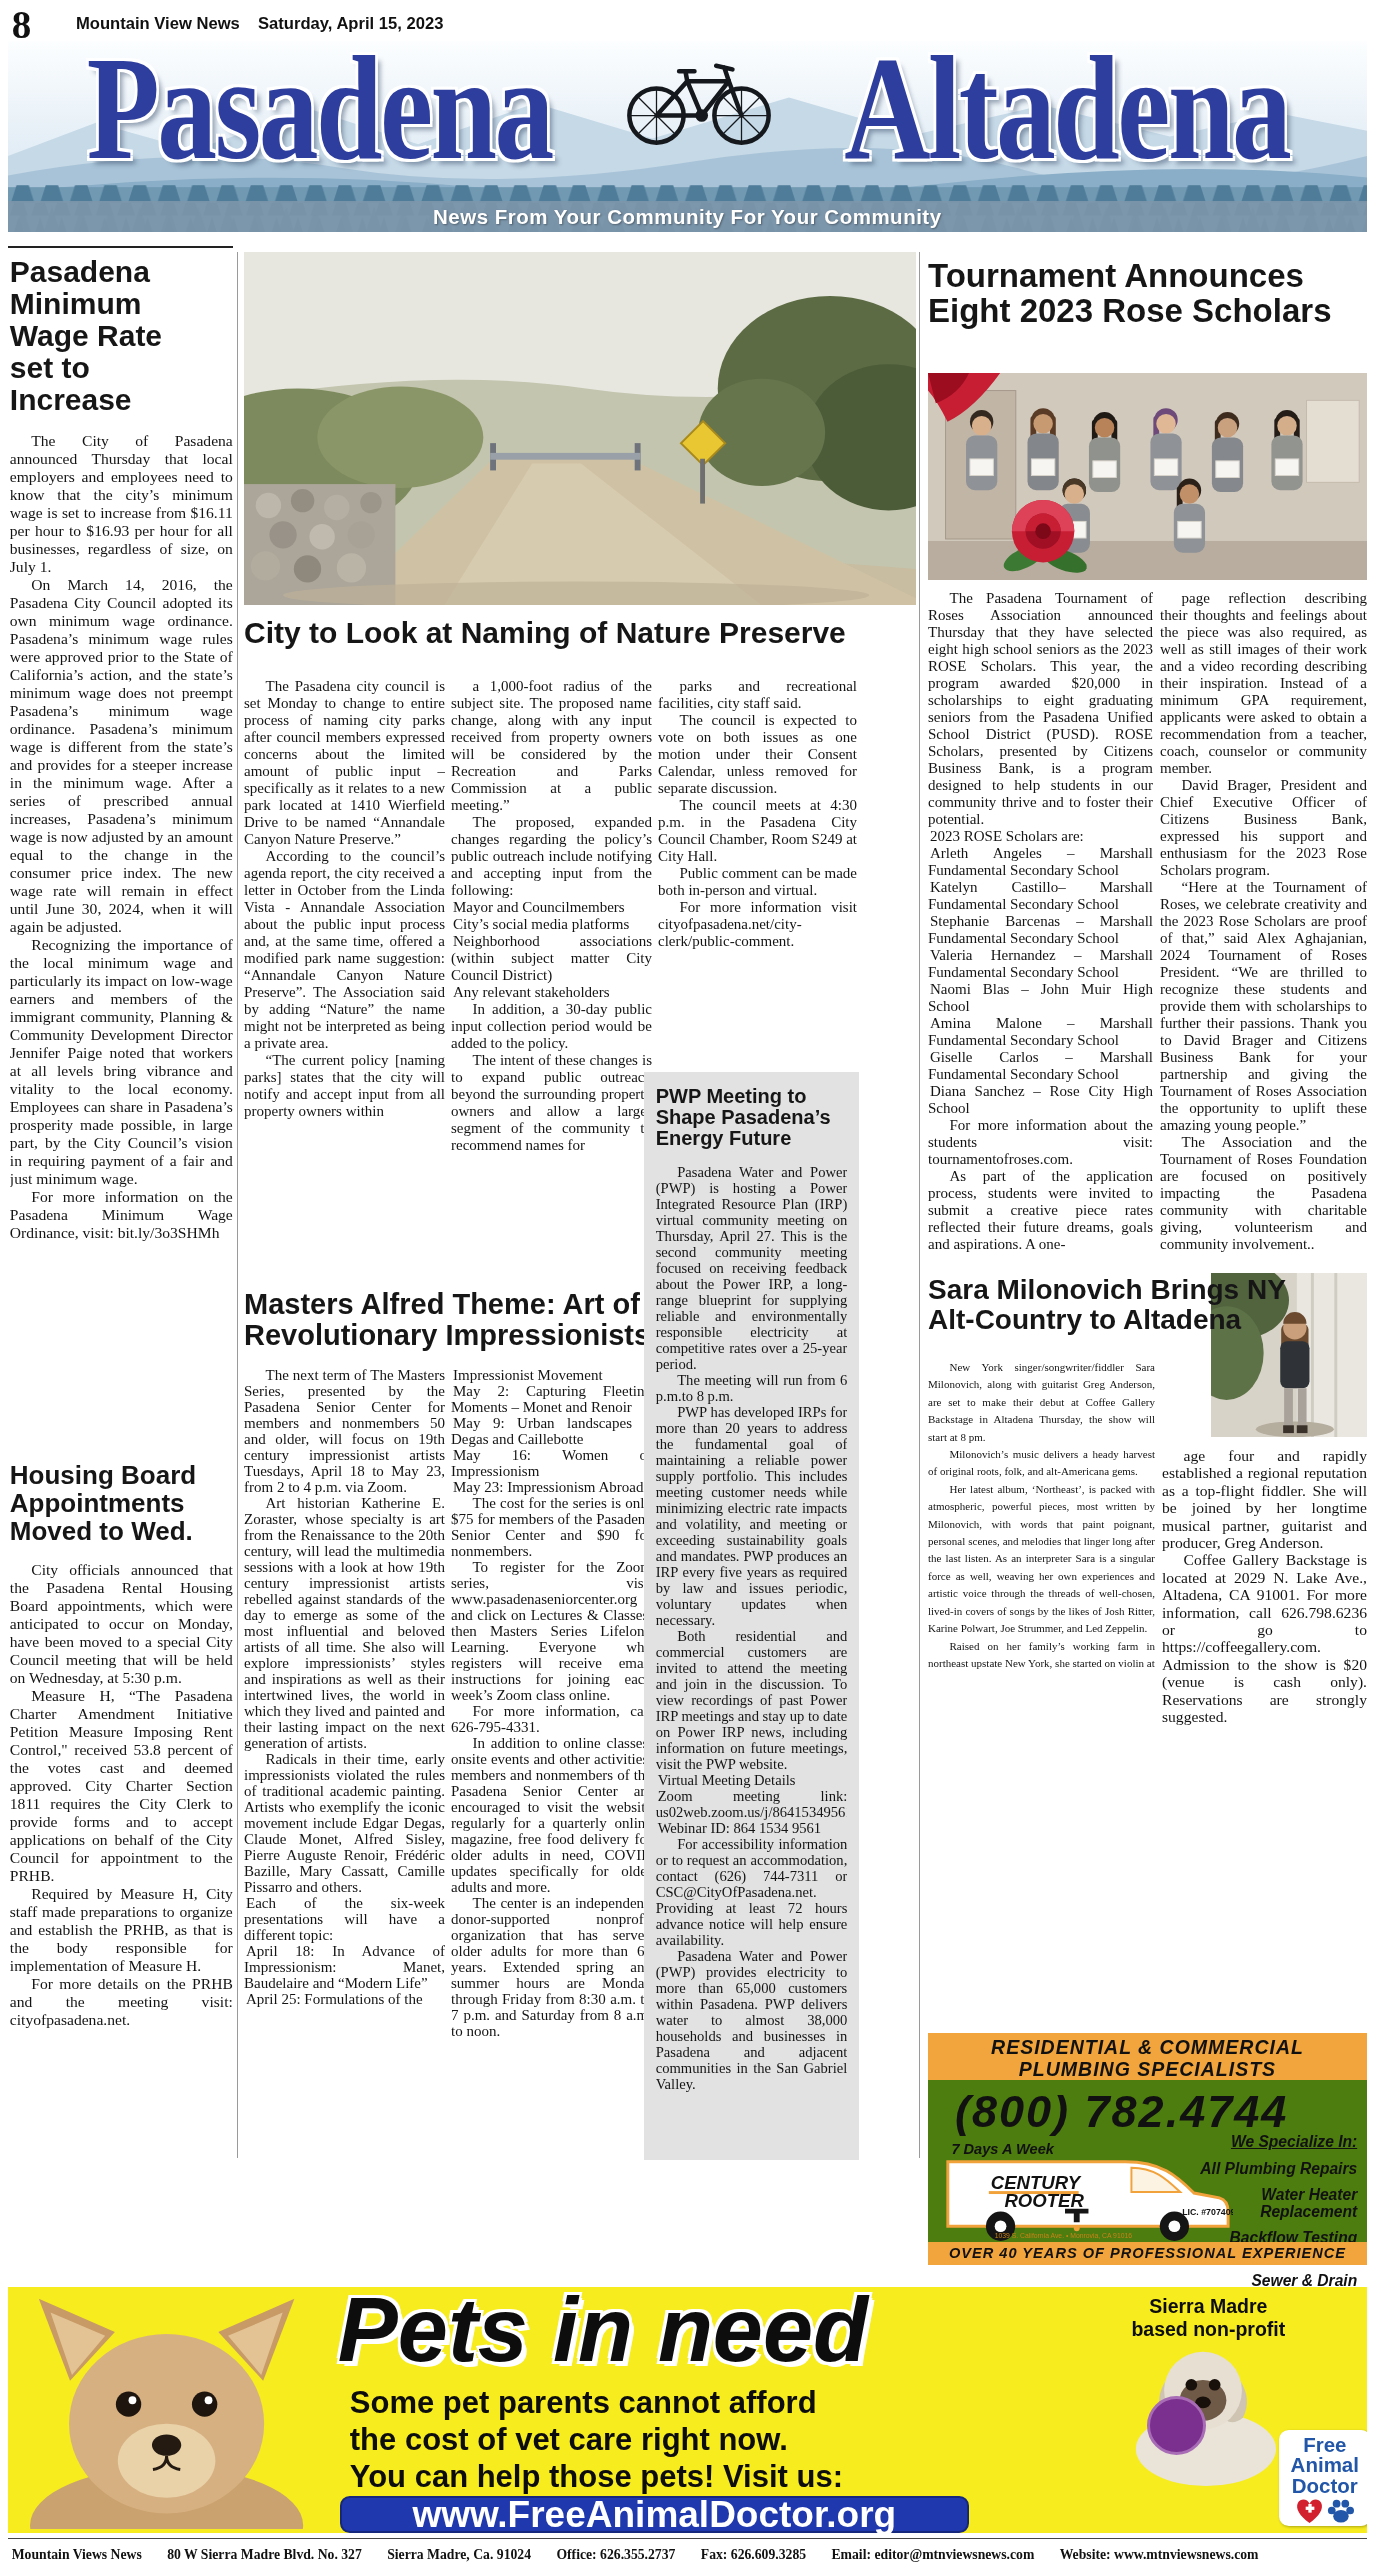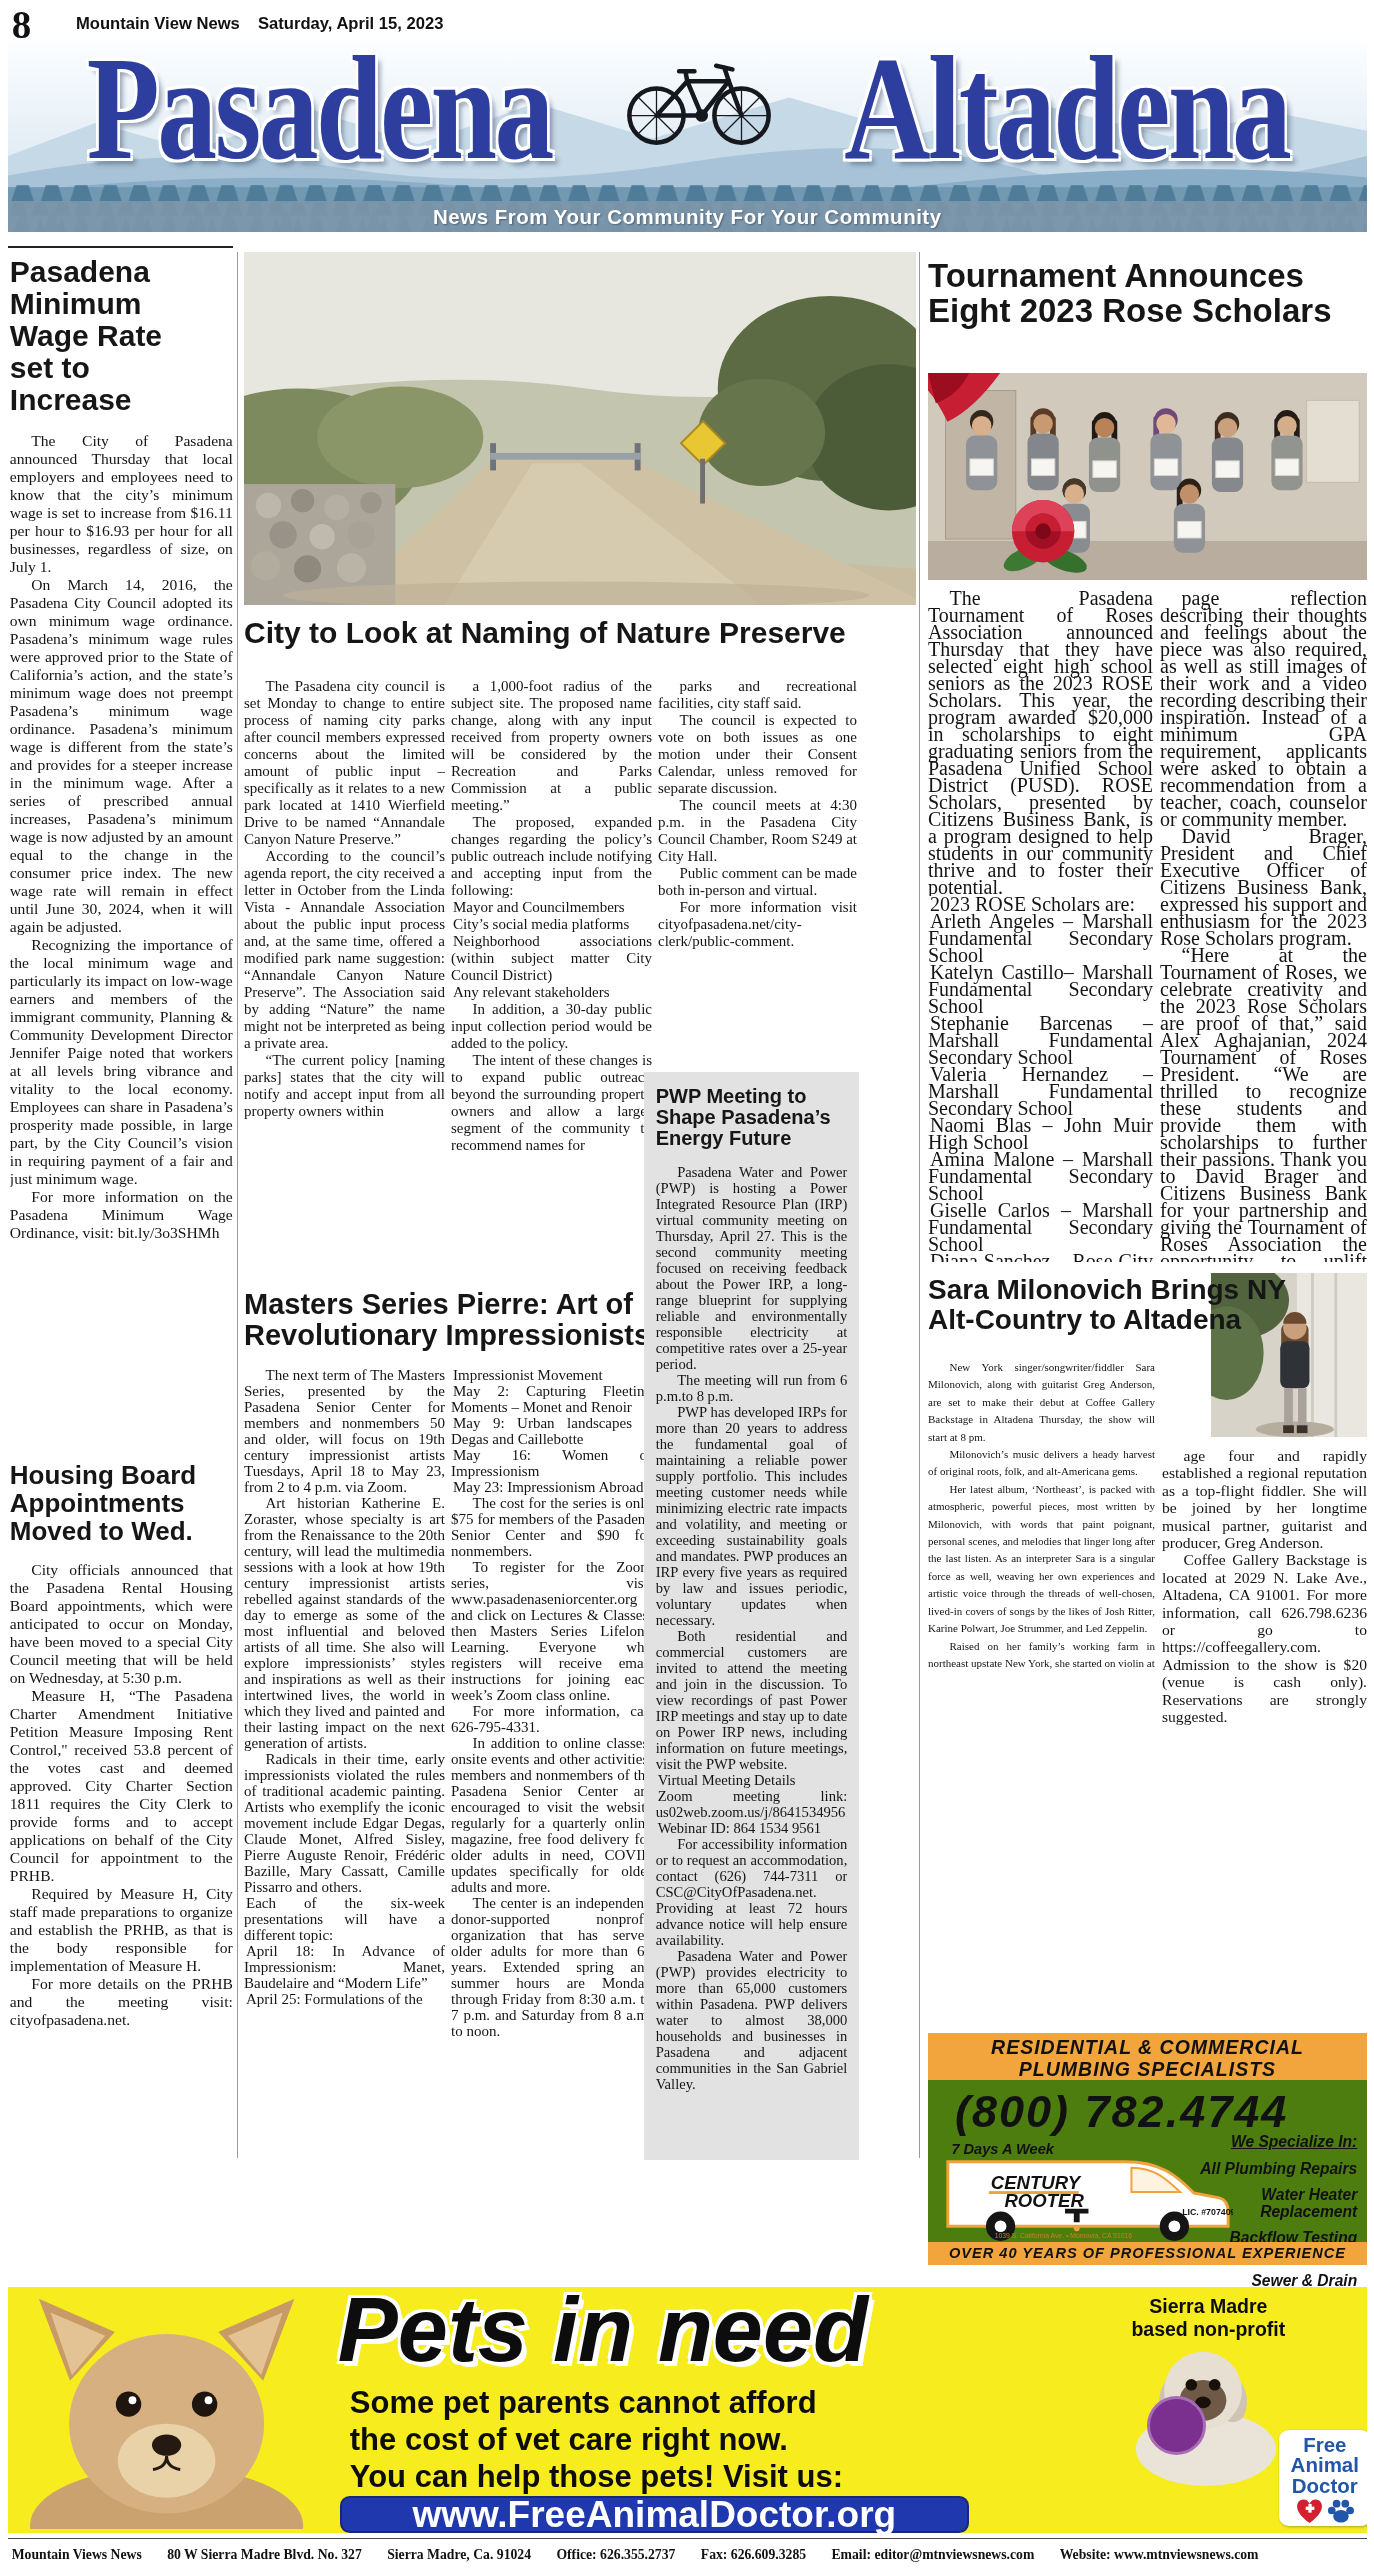"The Pasadena Tournament of Roses" .fs-right { font-size: 20px -> 15px }
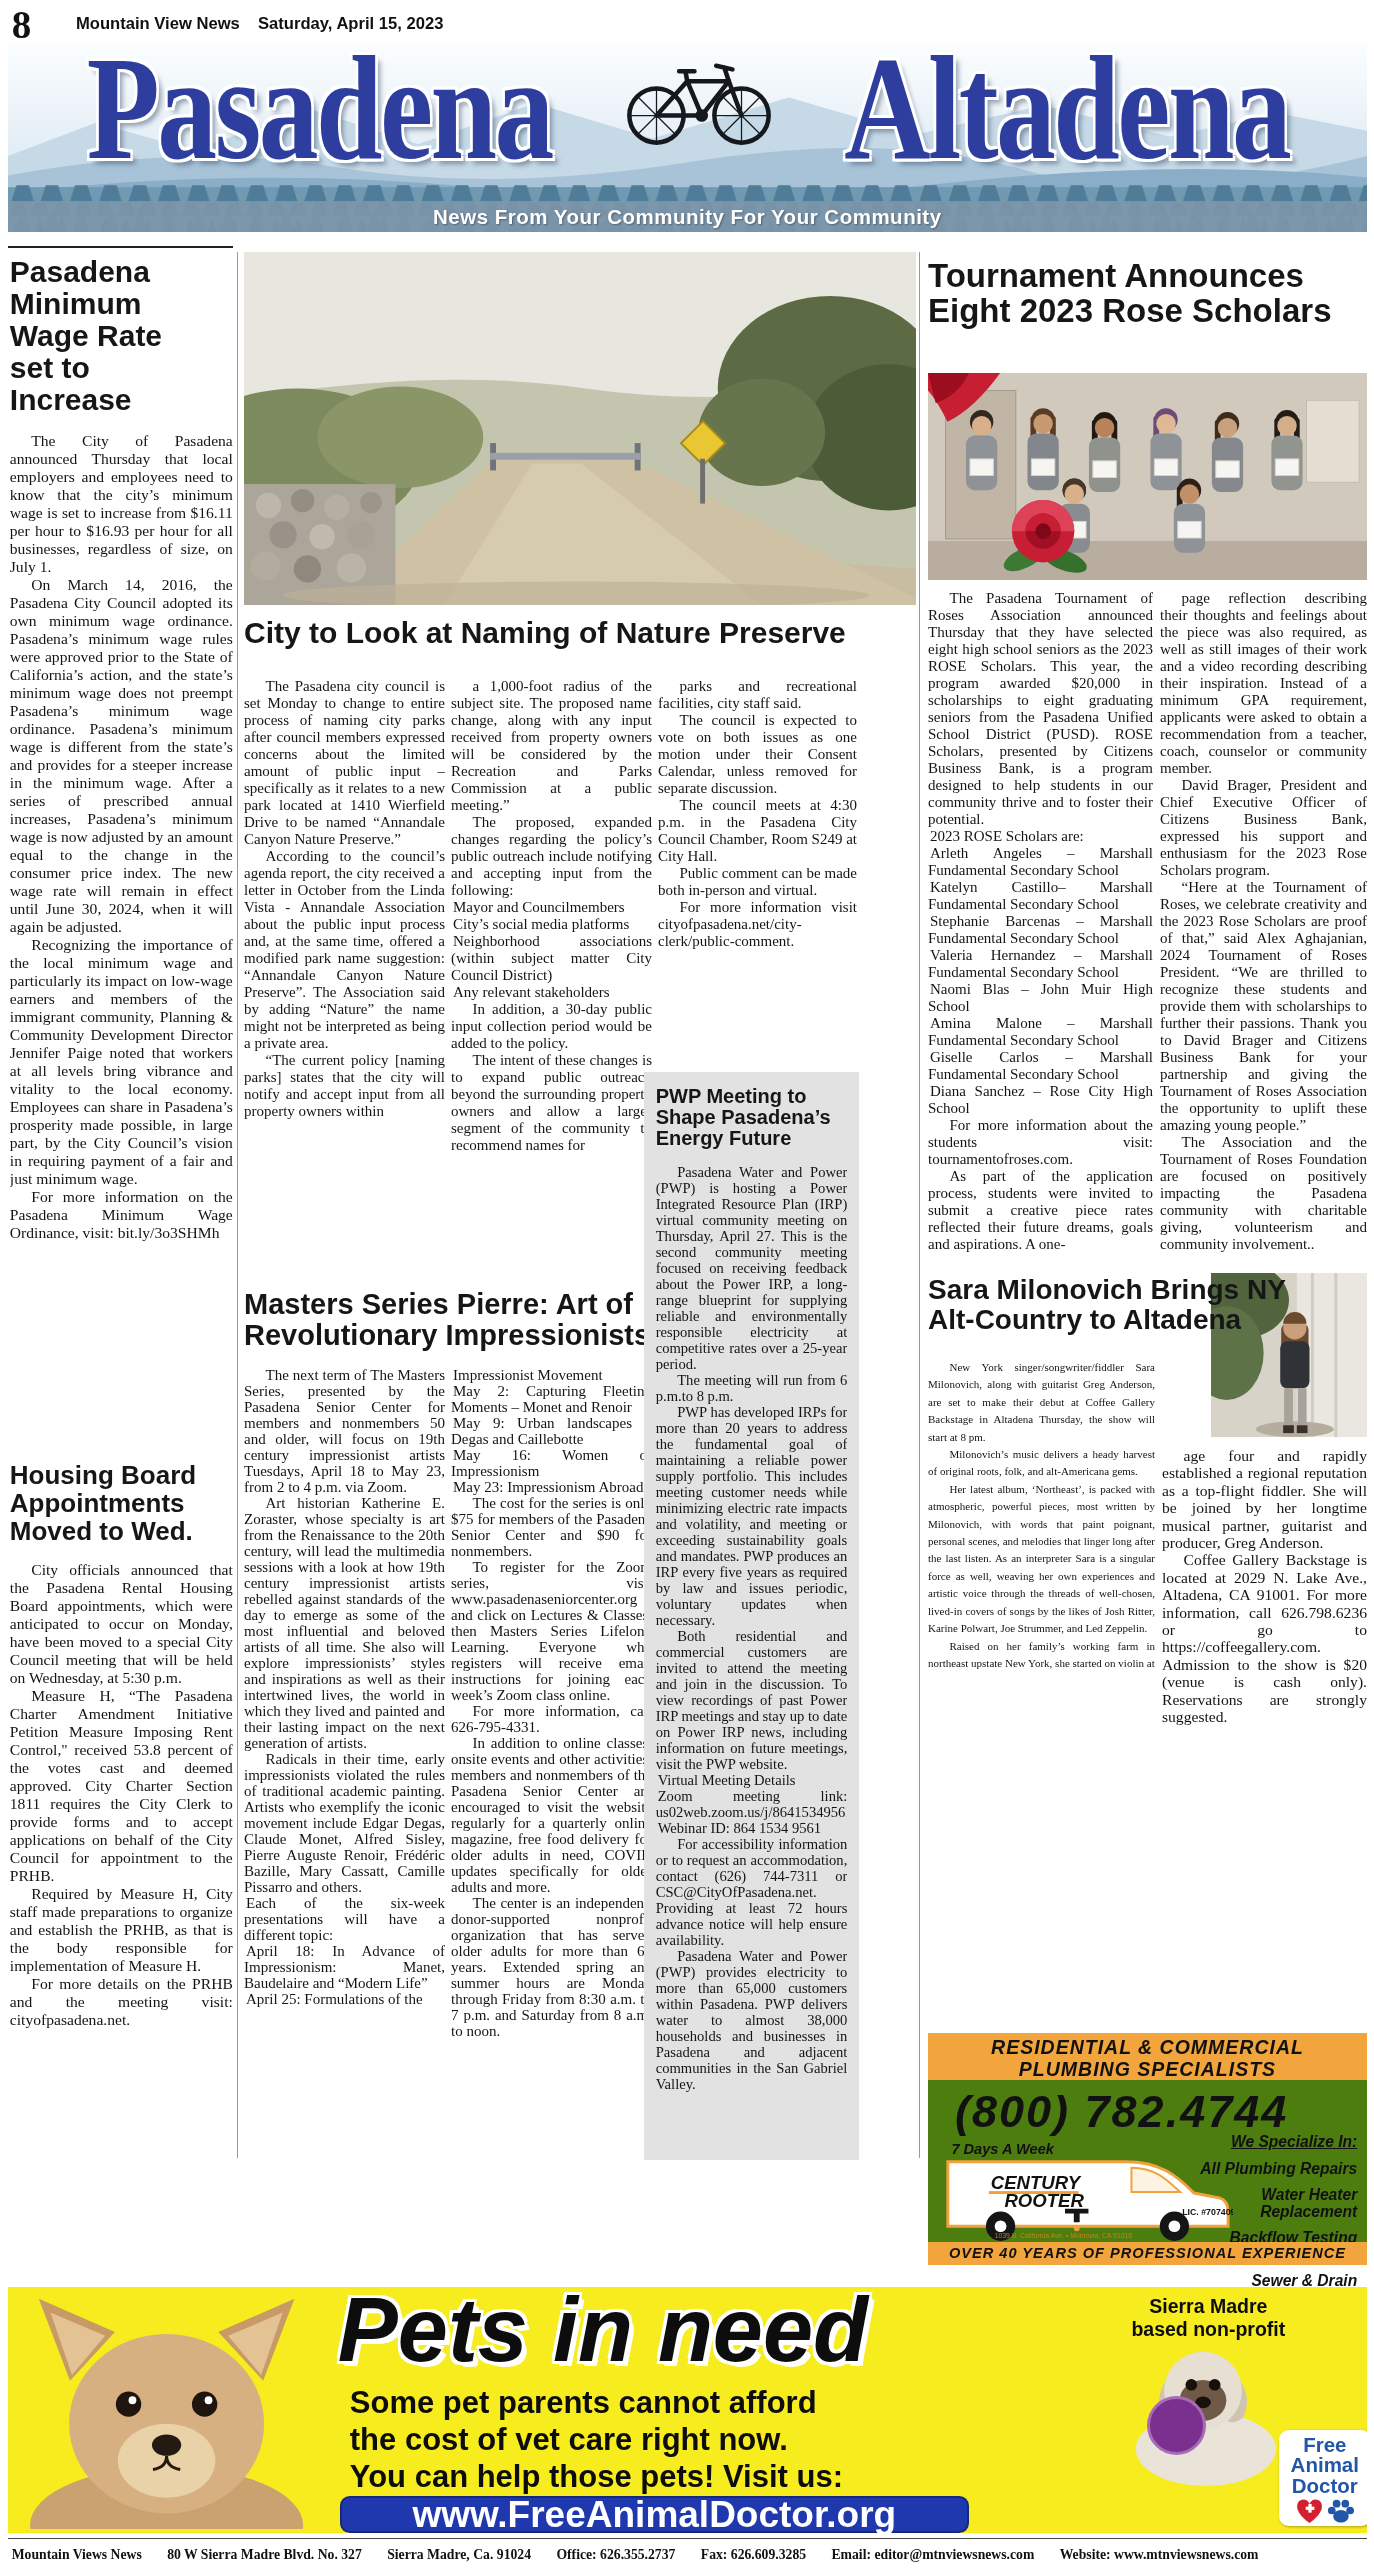"Masters Series Pierre: Art of" span.hl-line { text: Series Pierre -> Alfred Theme }
